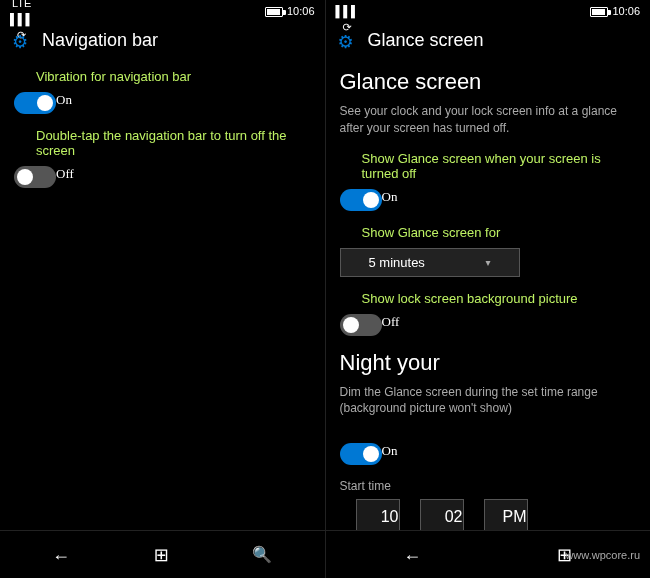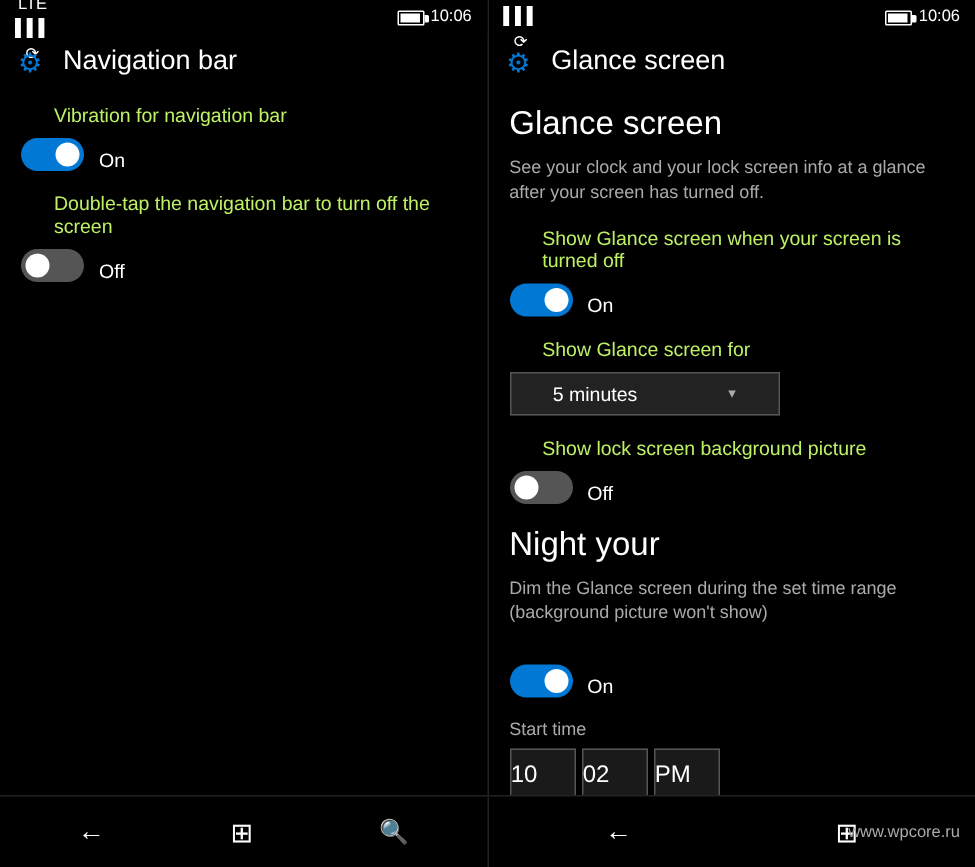"On" .setting-row { align-items: flex-end -> flex-start; font-family: none -> Liberation Serif, serif; gap: 10px -> none }
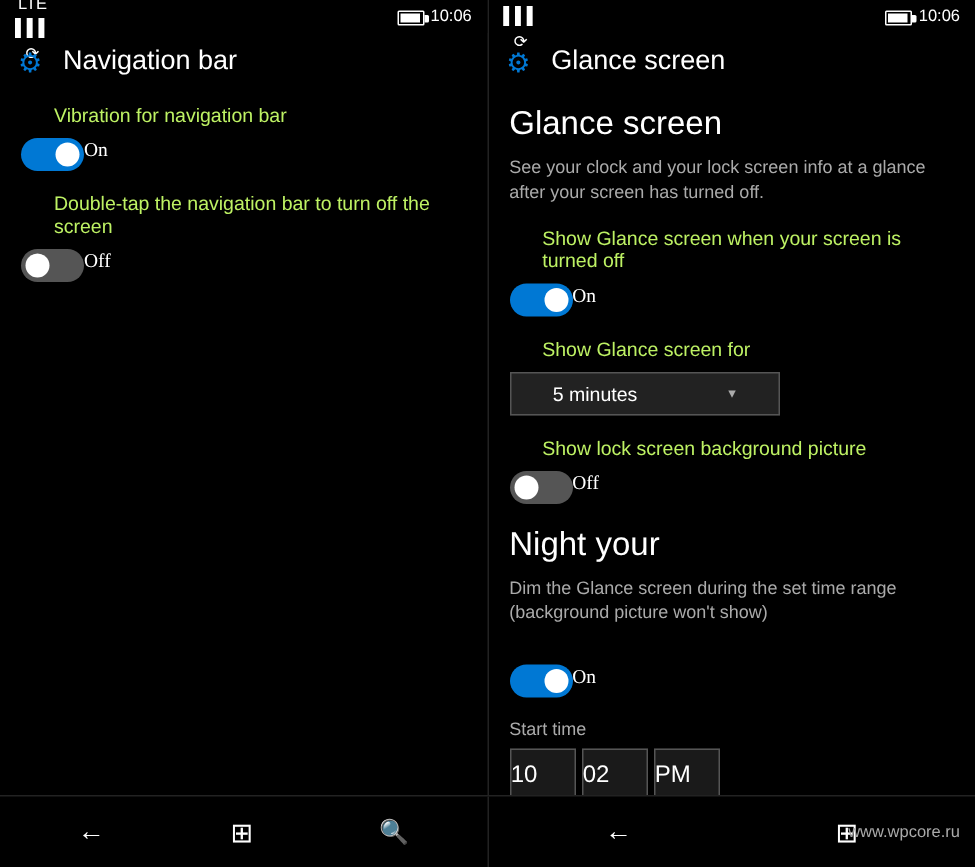"10" .time-box { justify-content: flex-start -> flex-end; margin-left: none -> 16px }
